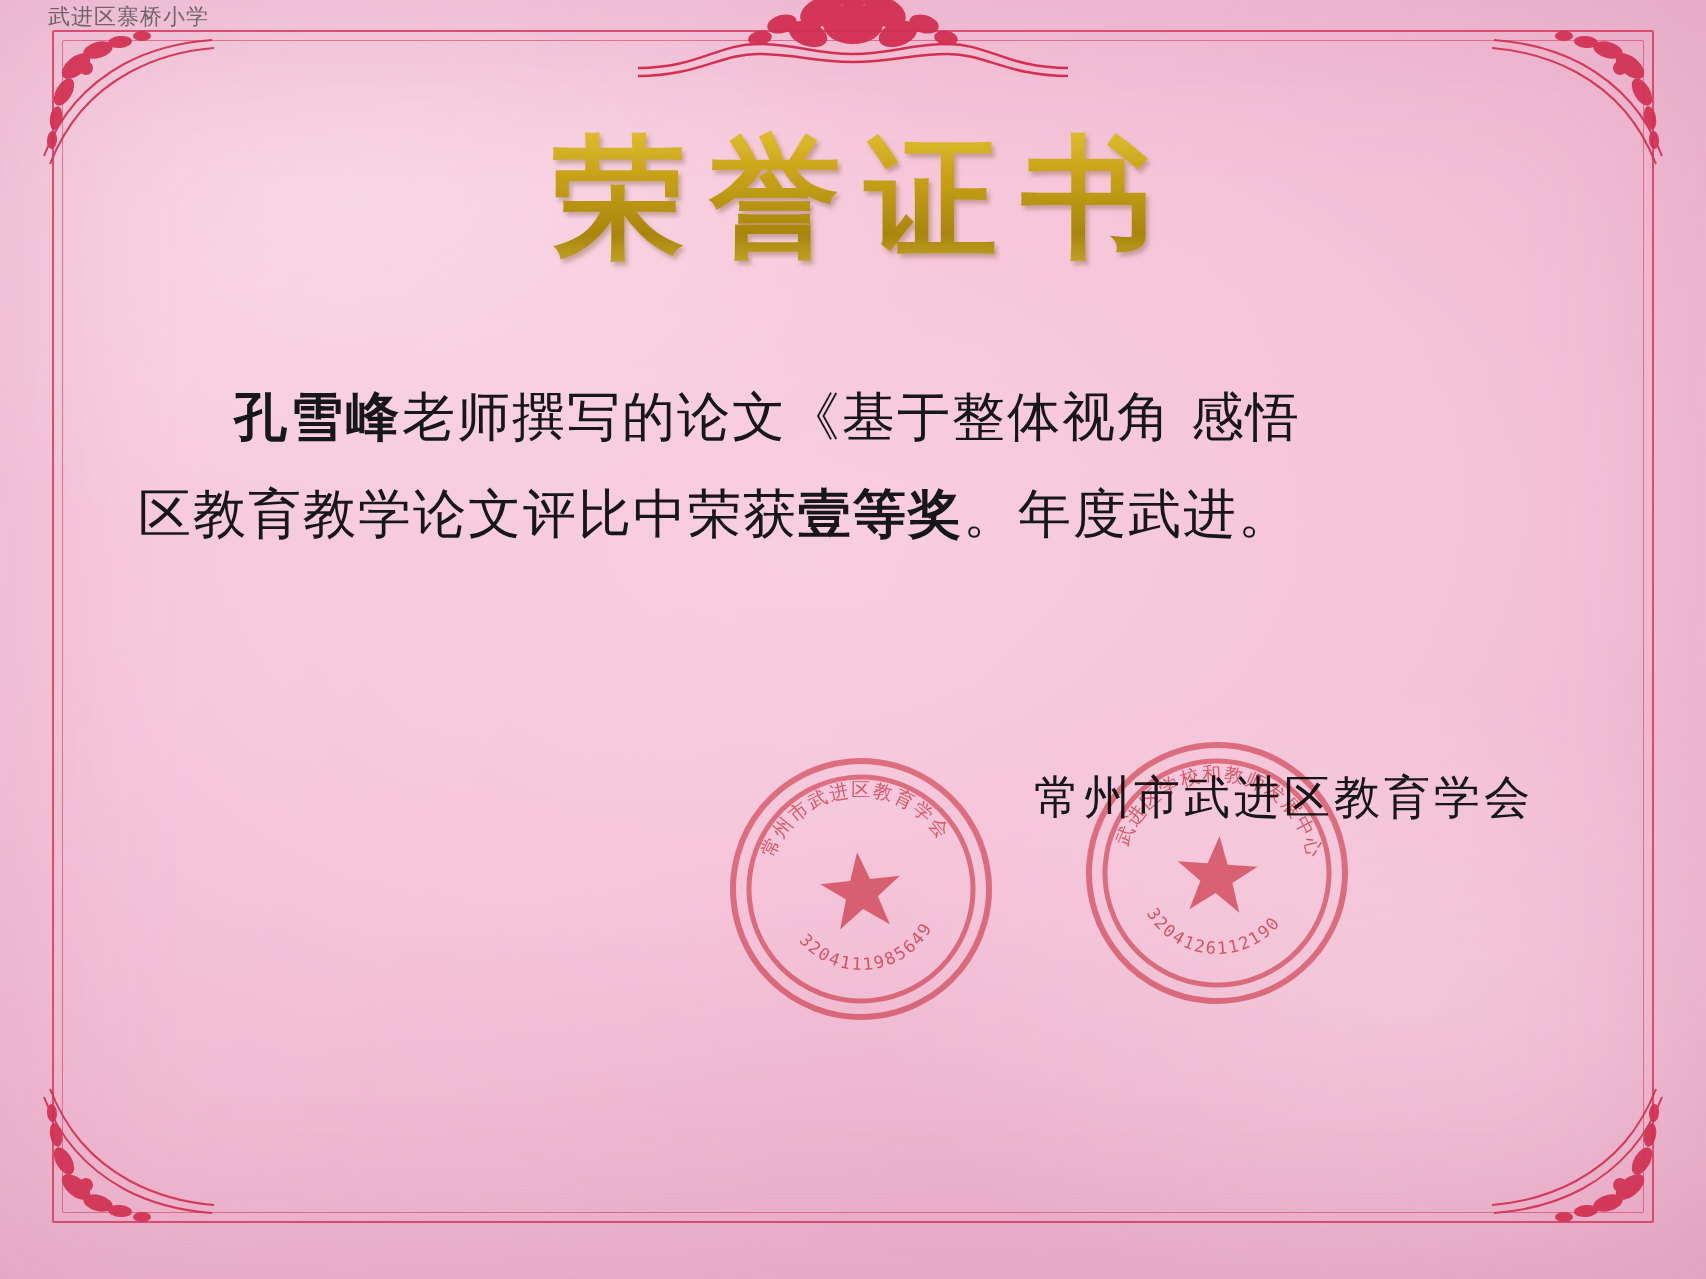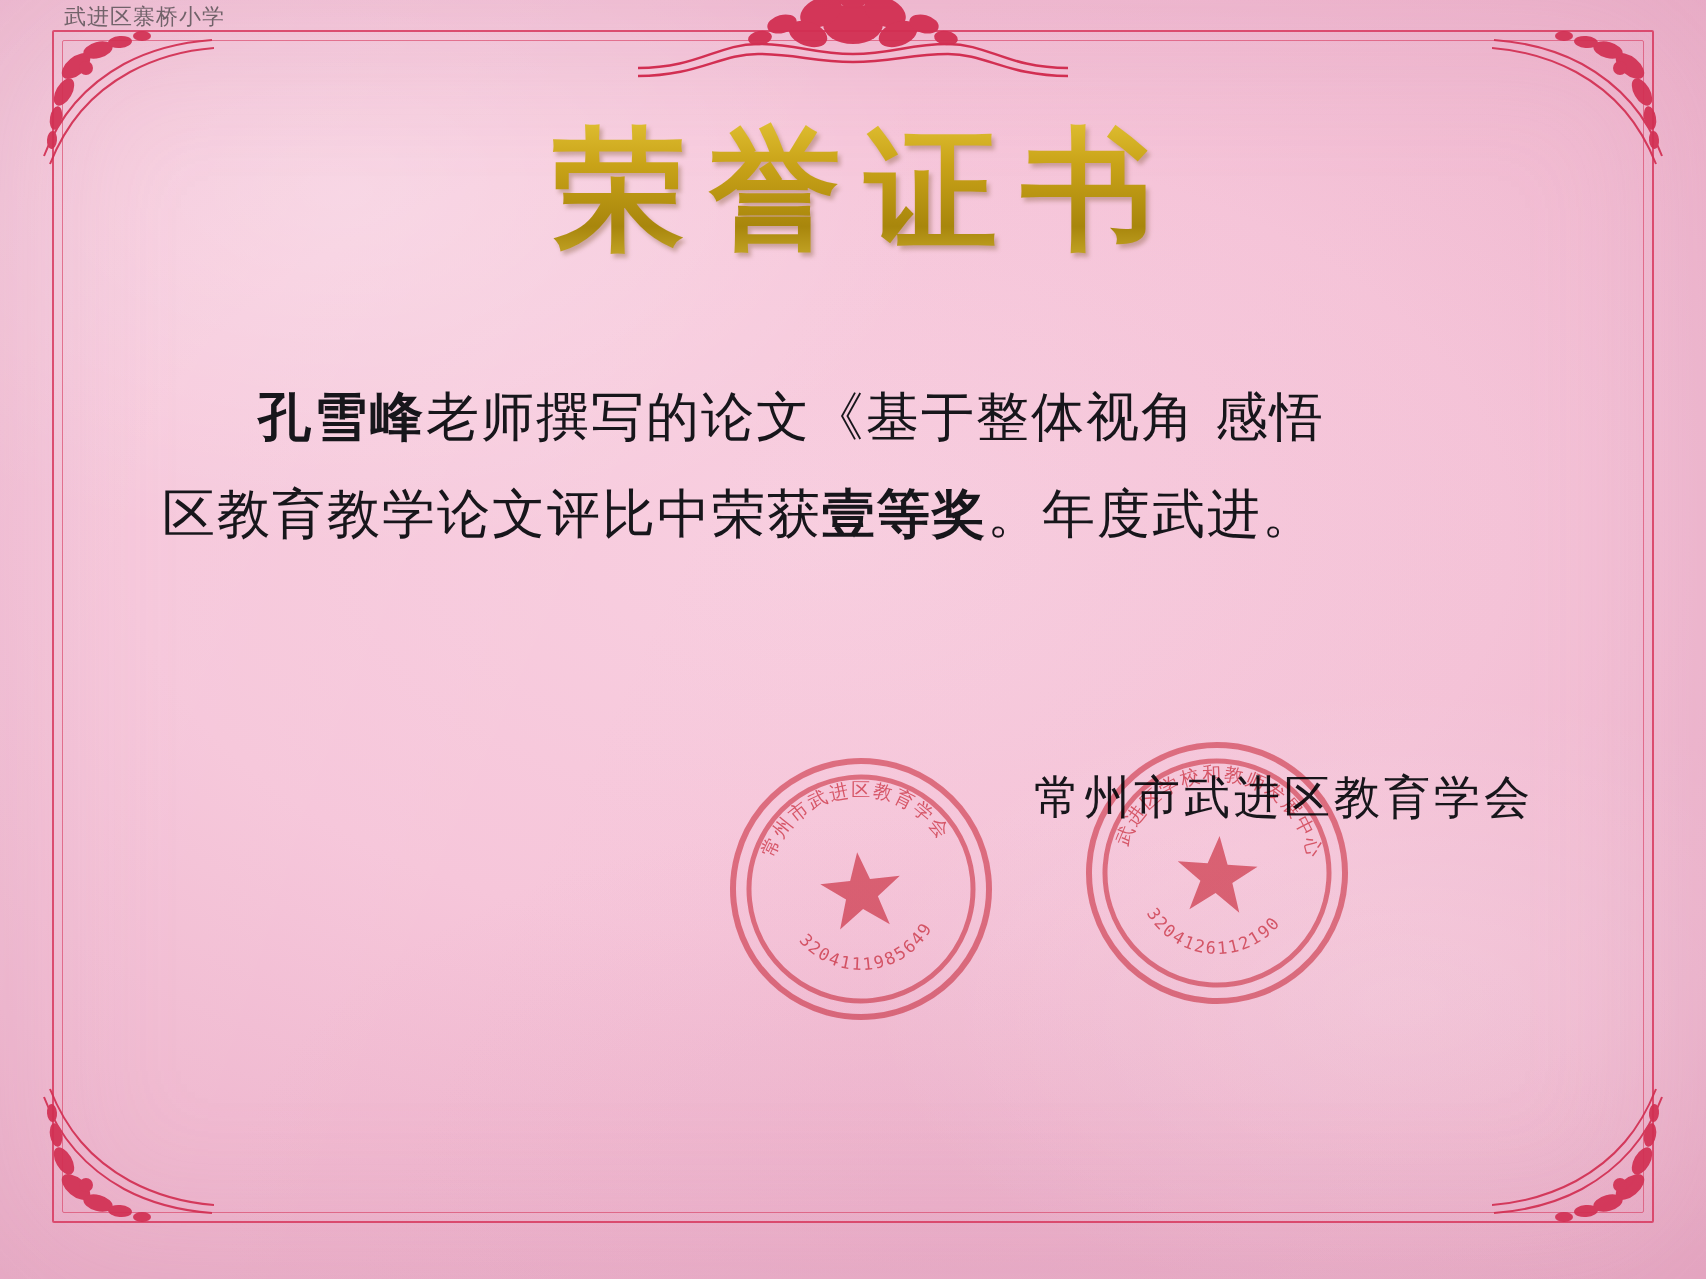"武进区寨桥小学" .sheet-label { left: 64px -> 48px }
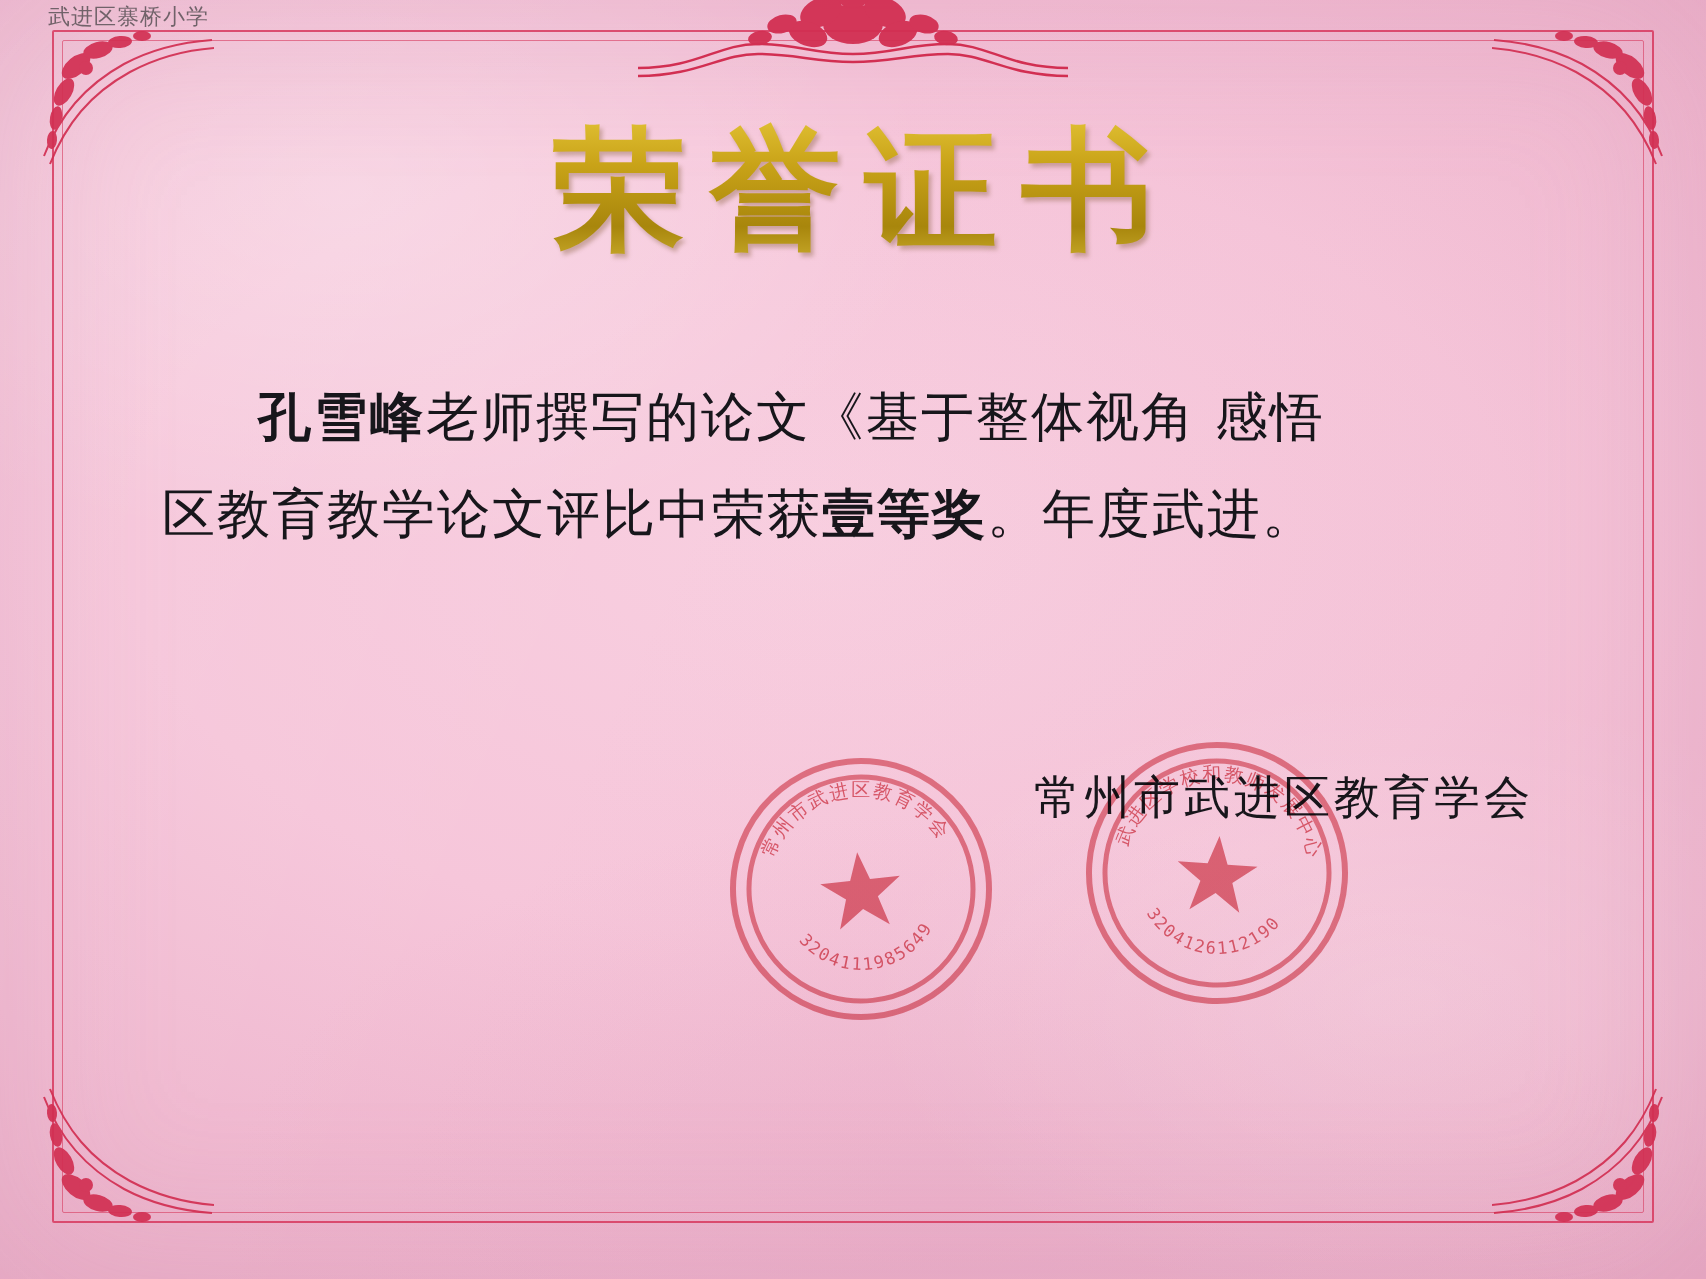"荣誉证书" .title { top: 102px -> 110px }
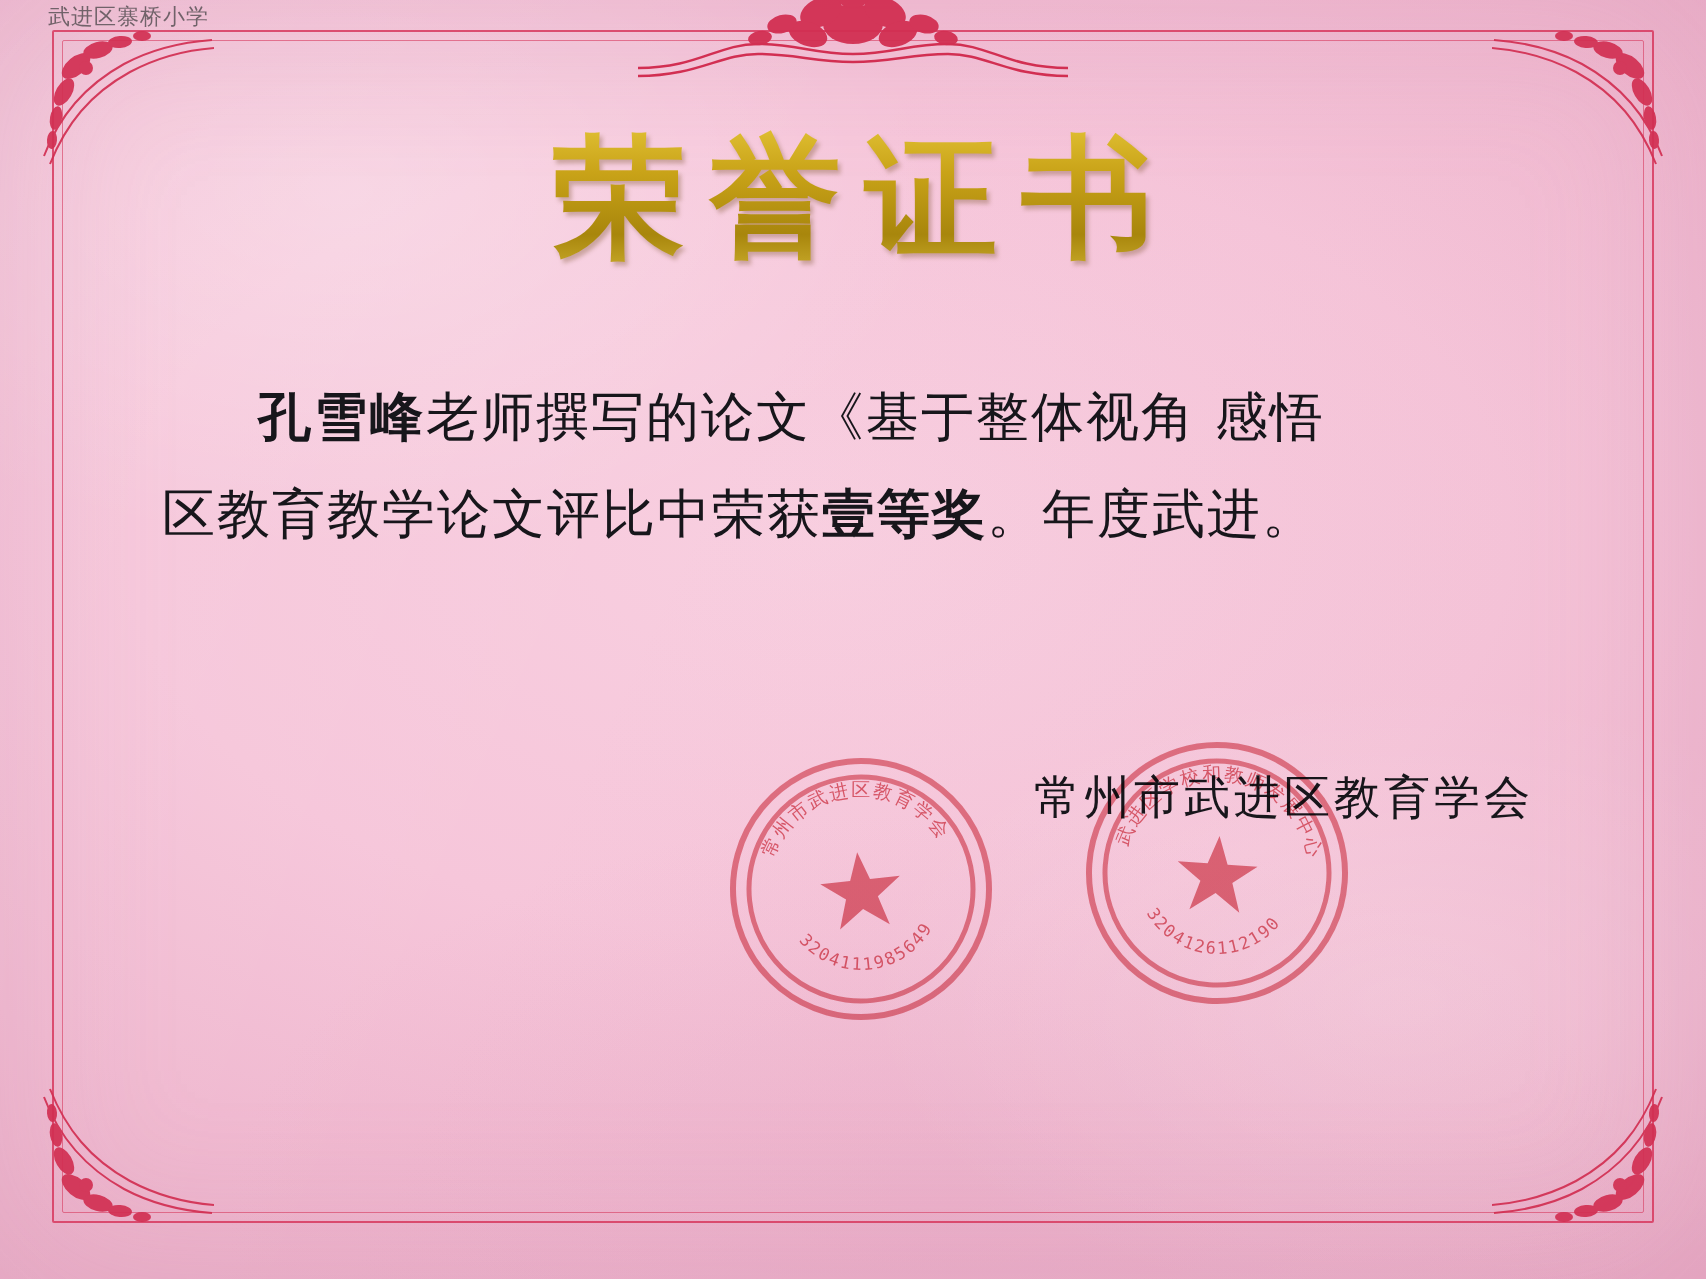"孔雪峰老师撰写的论文《基于整体视角 感悟" .body-text { left: 162px -> 138px }
